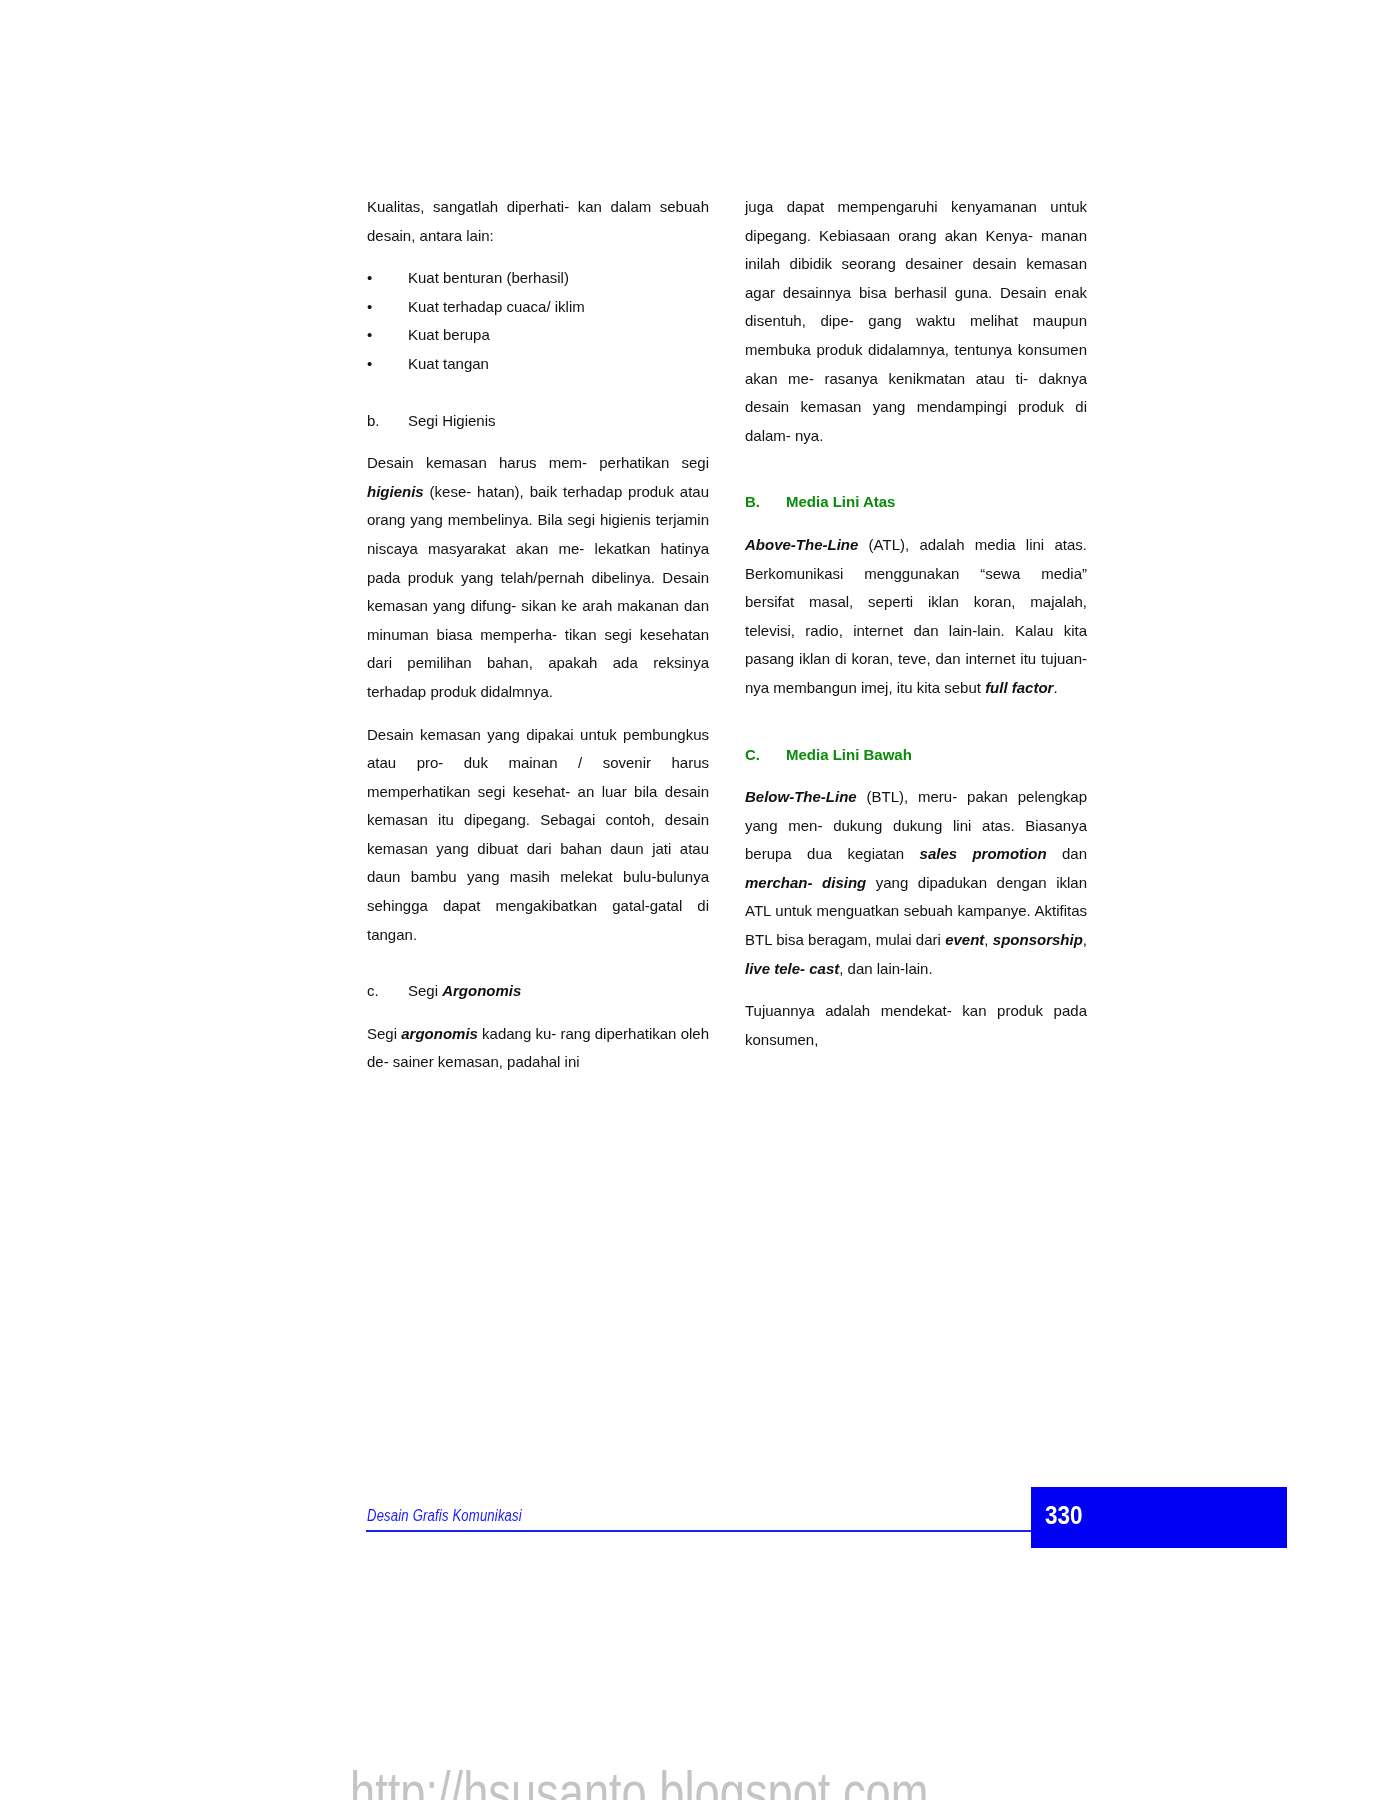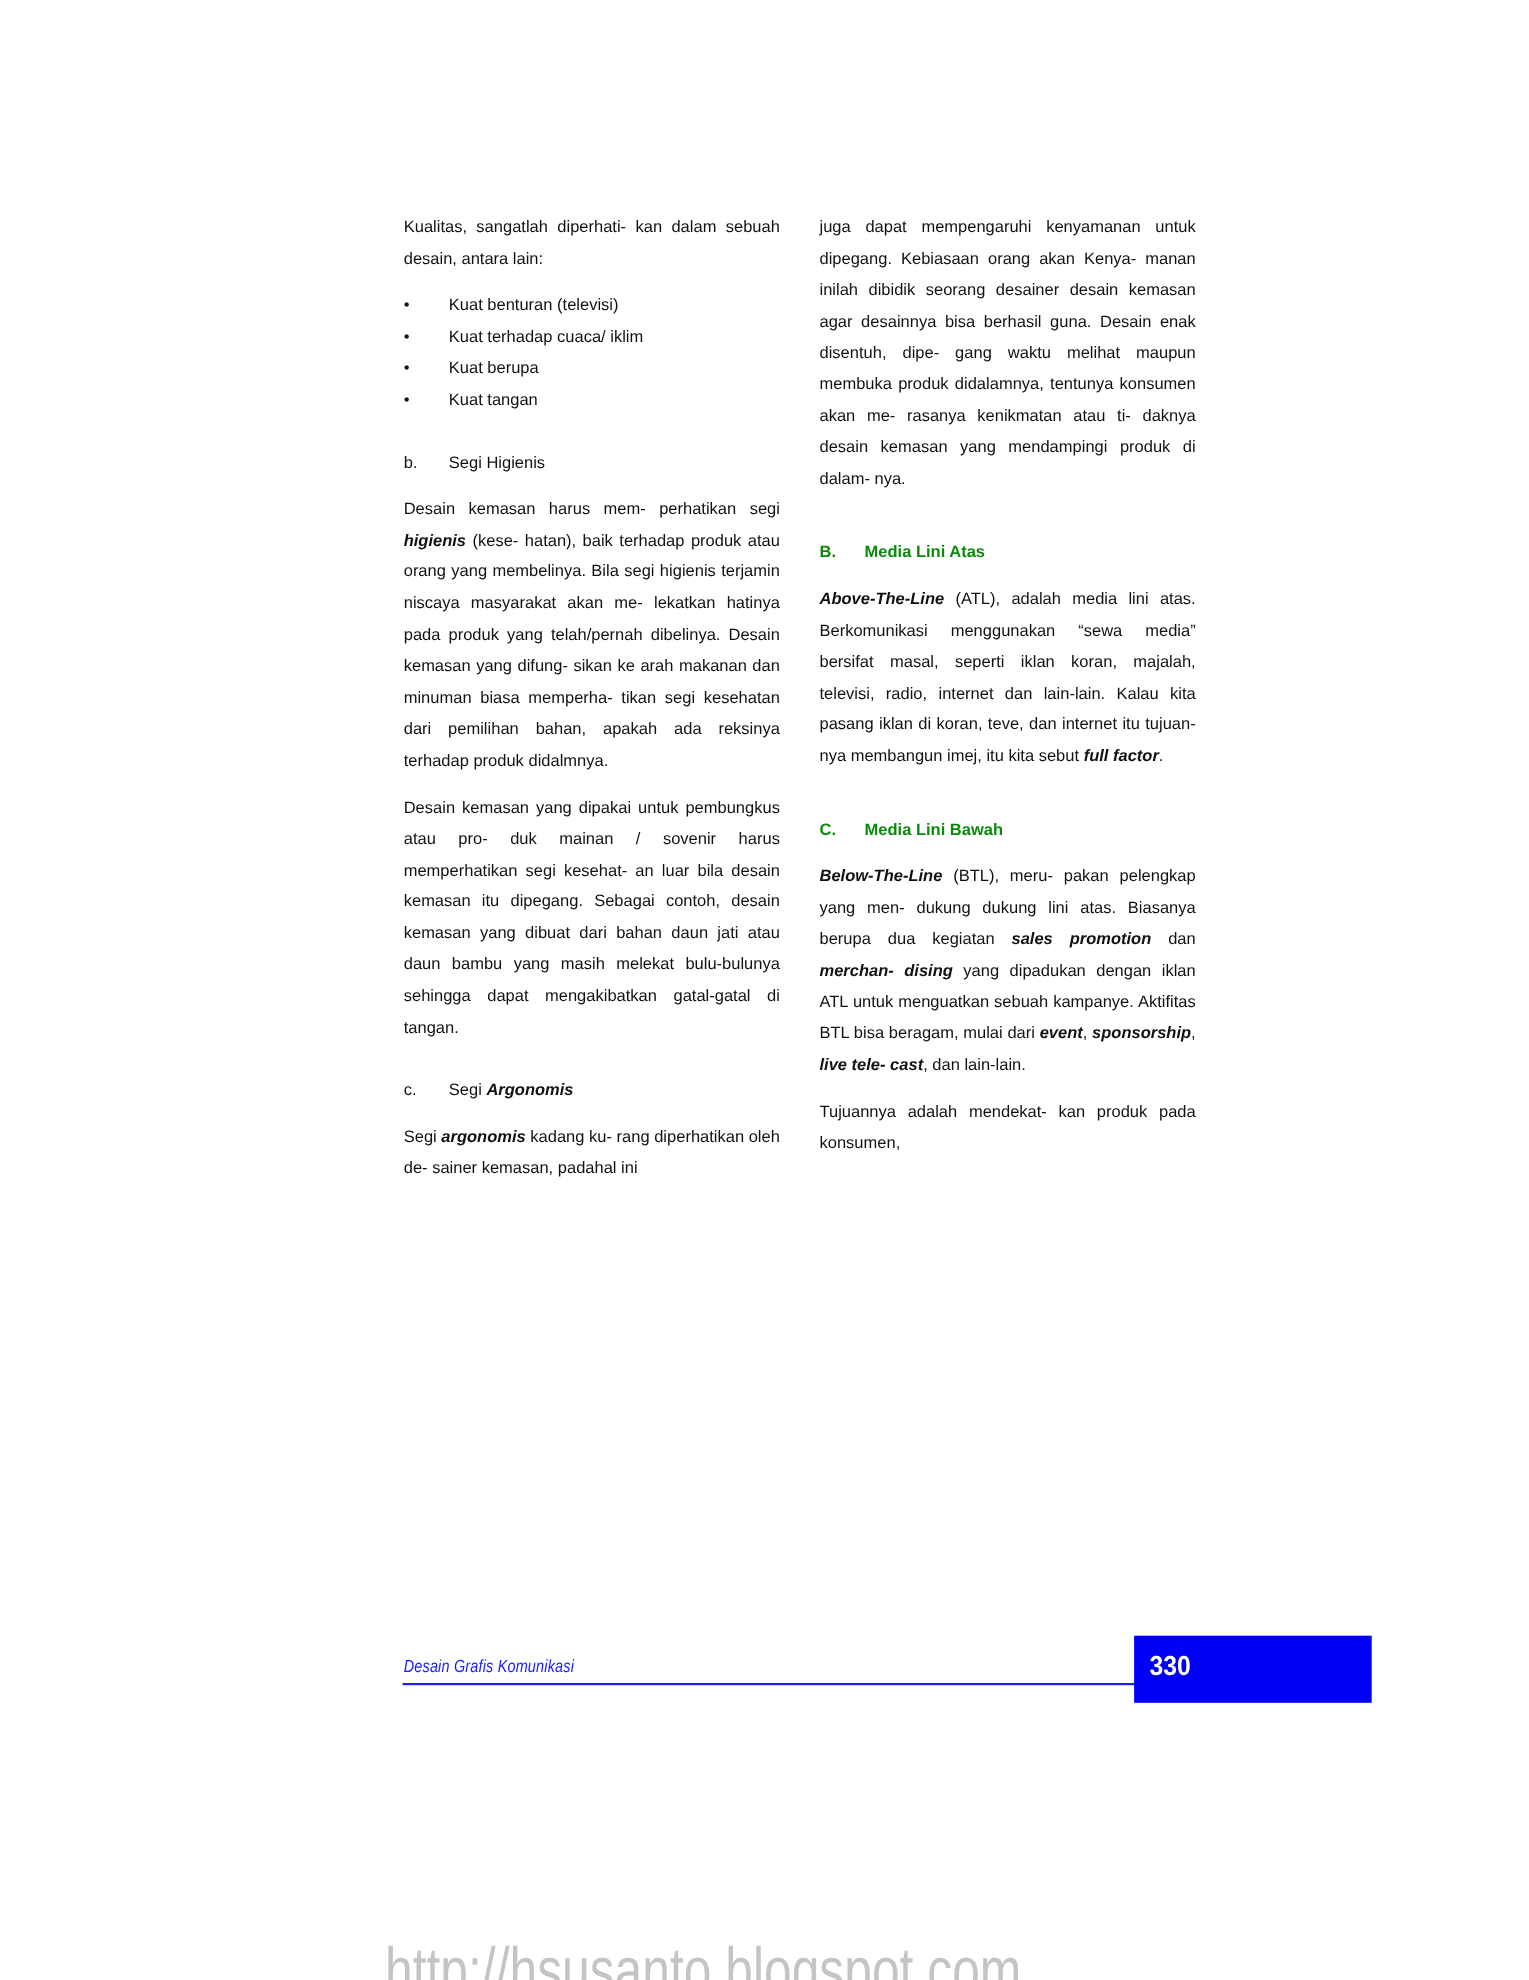"Kuat benturan (televisi)" span { text: televisi -> berhasil }
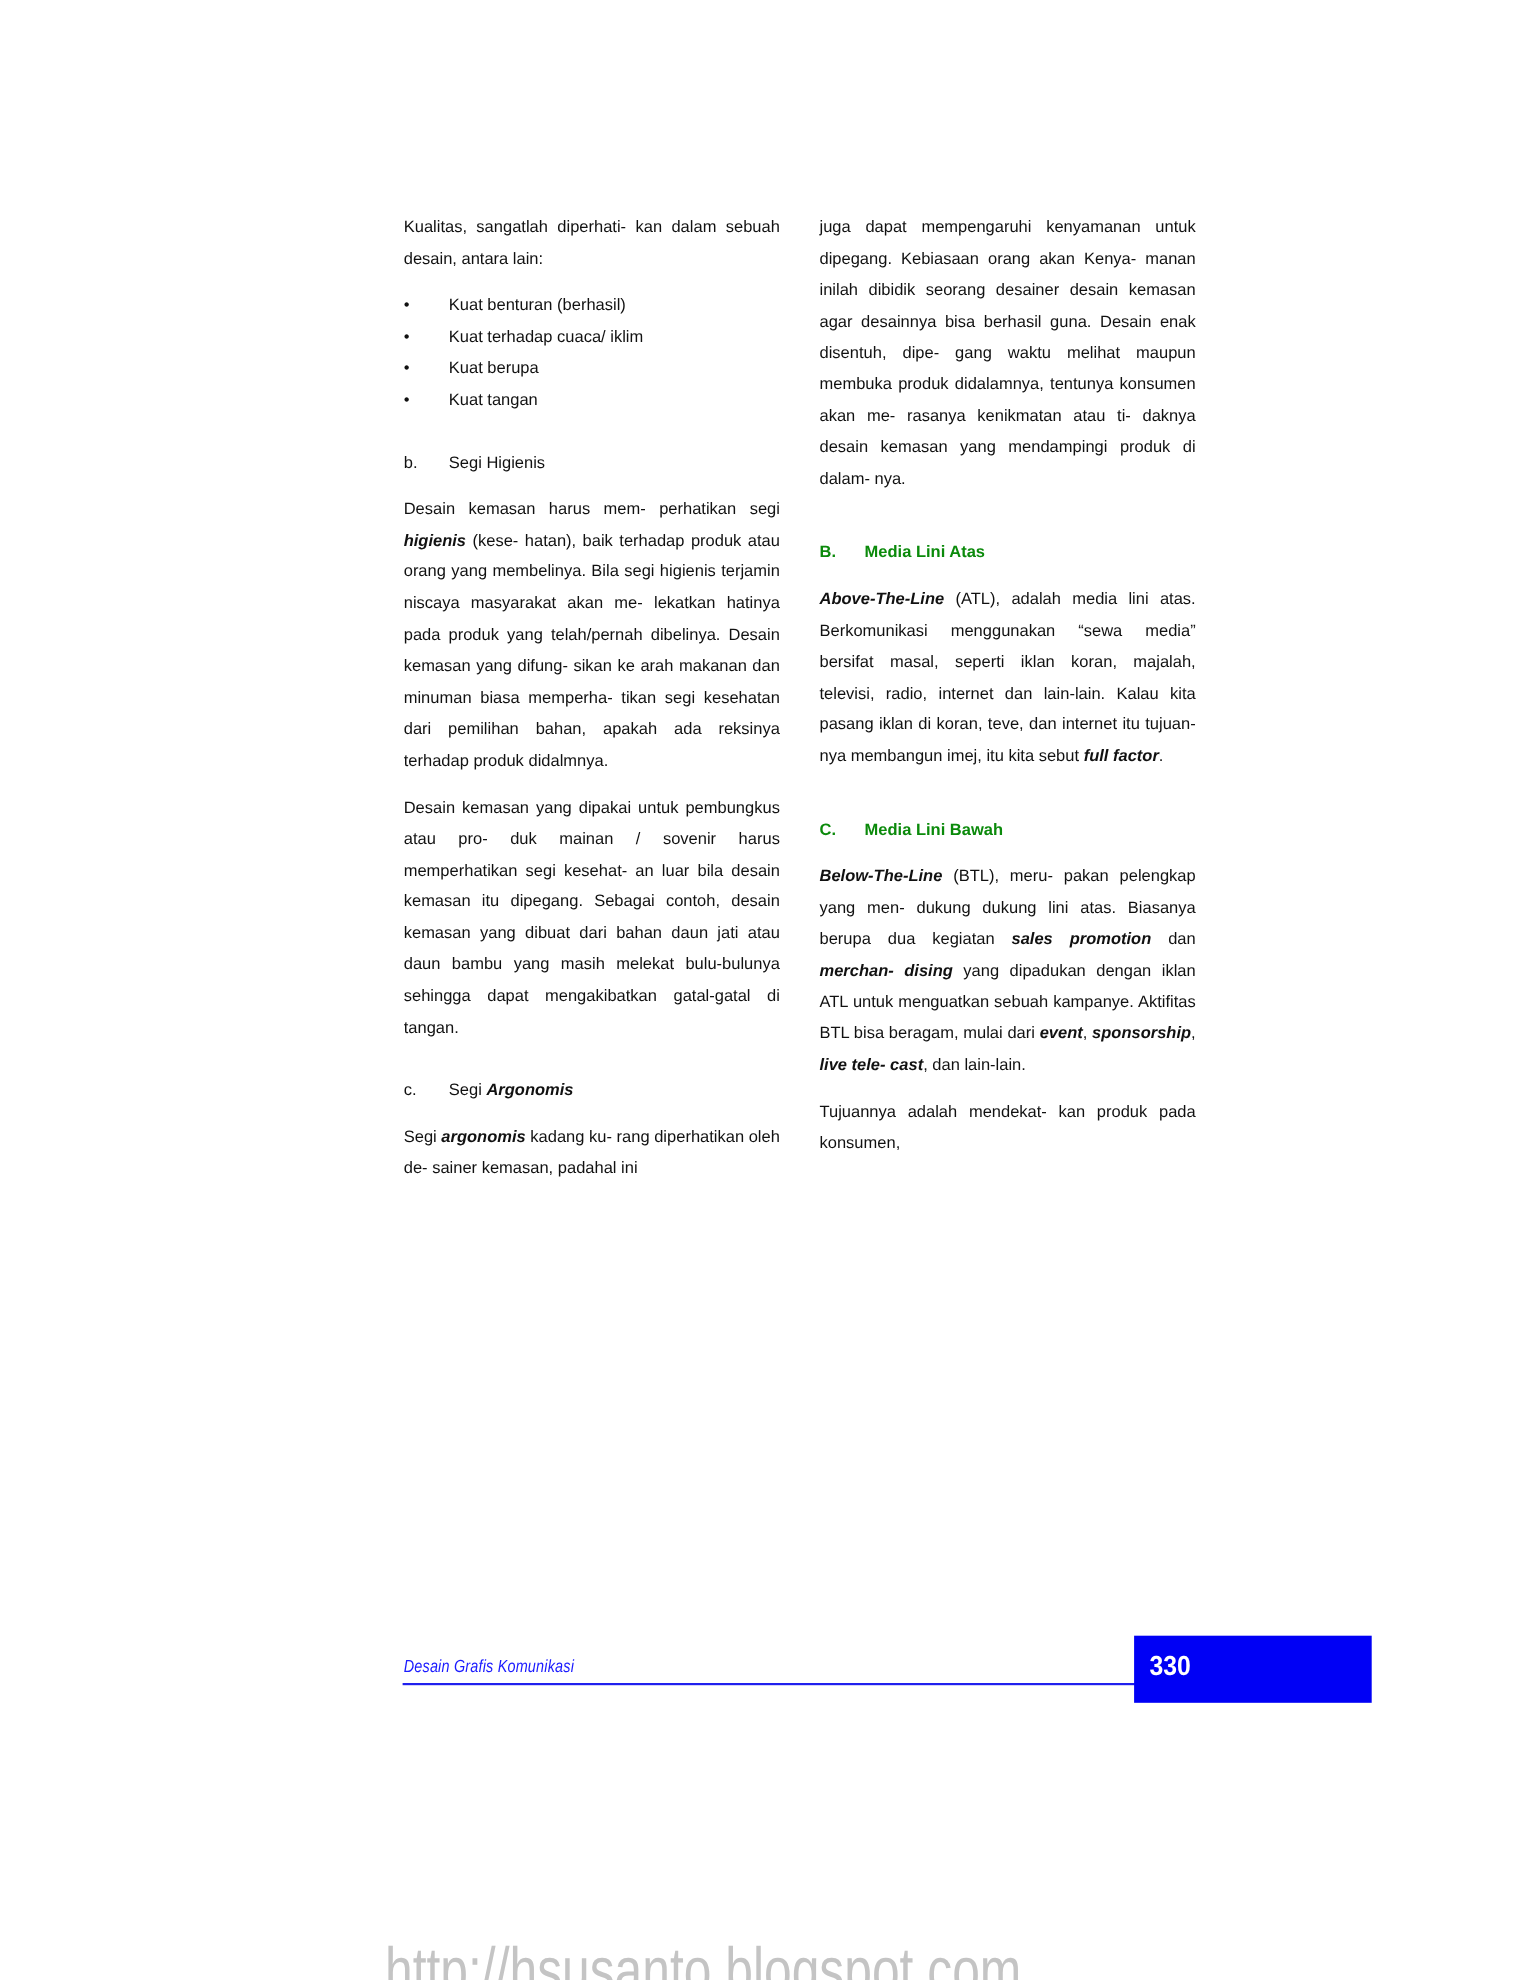"330" #page-box { width: 216px -> 256px }
